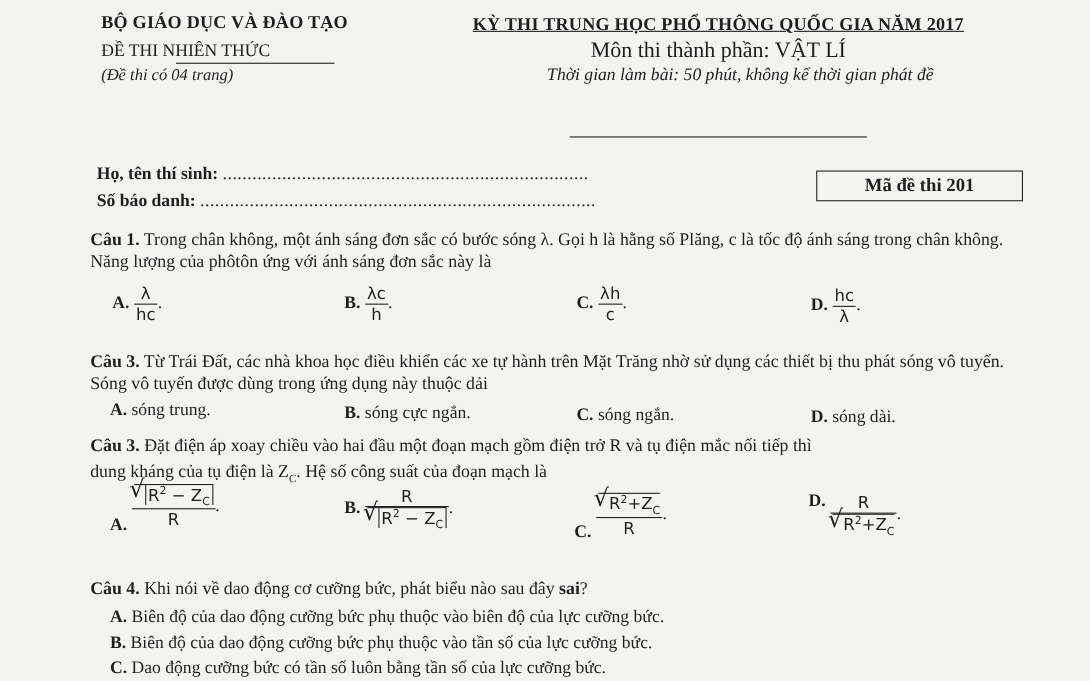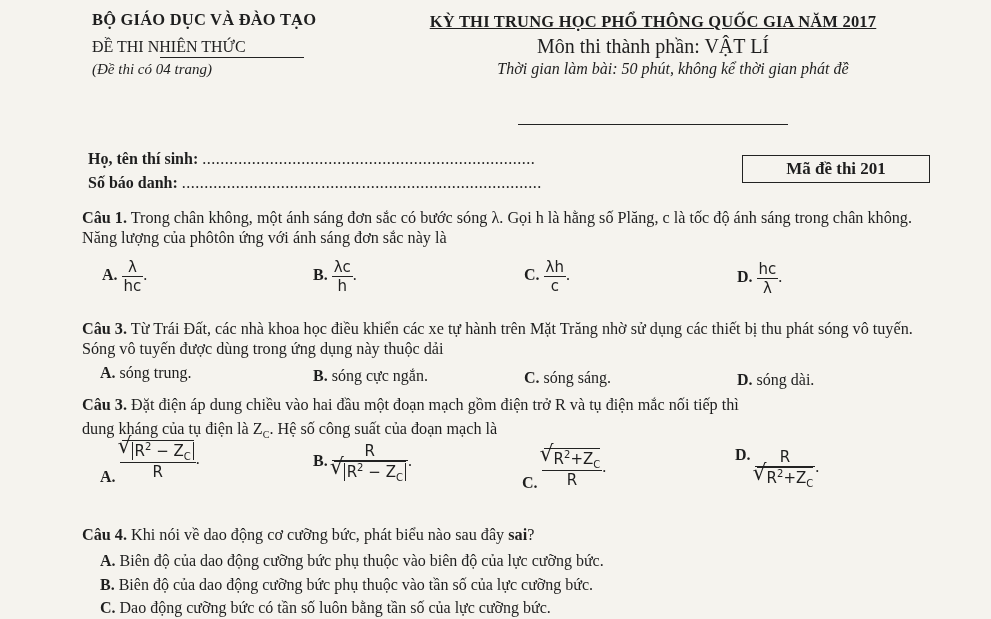"sóng sáng." span { text: sáng -> ngắn }
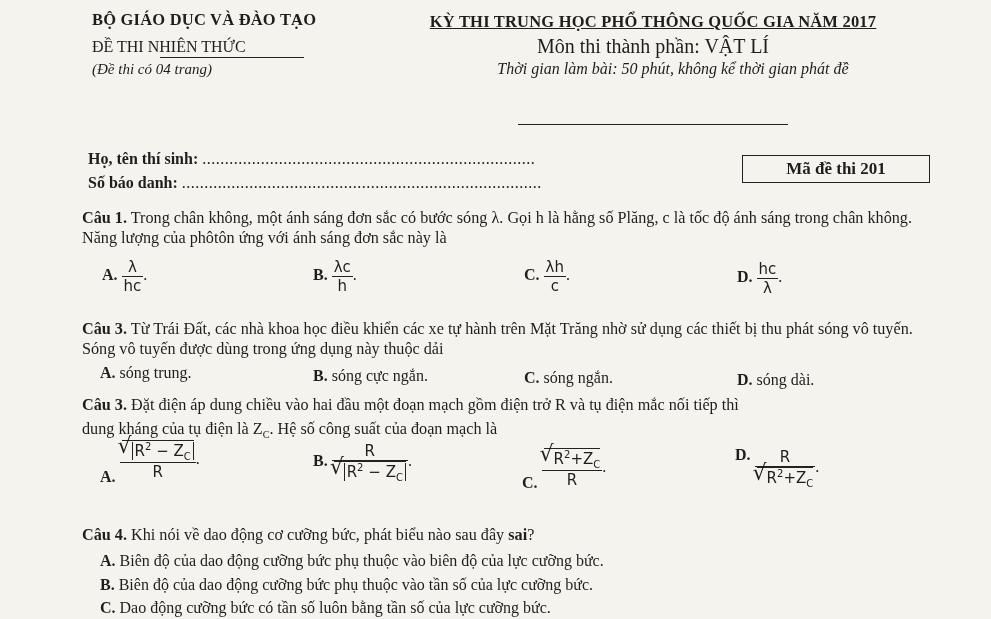"Đặt điện áp dung chiều" span { text: dung -> xoay }
